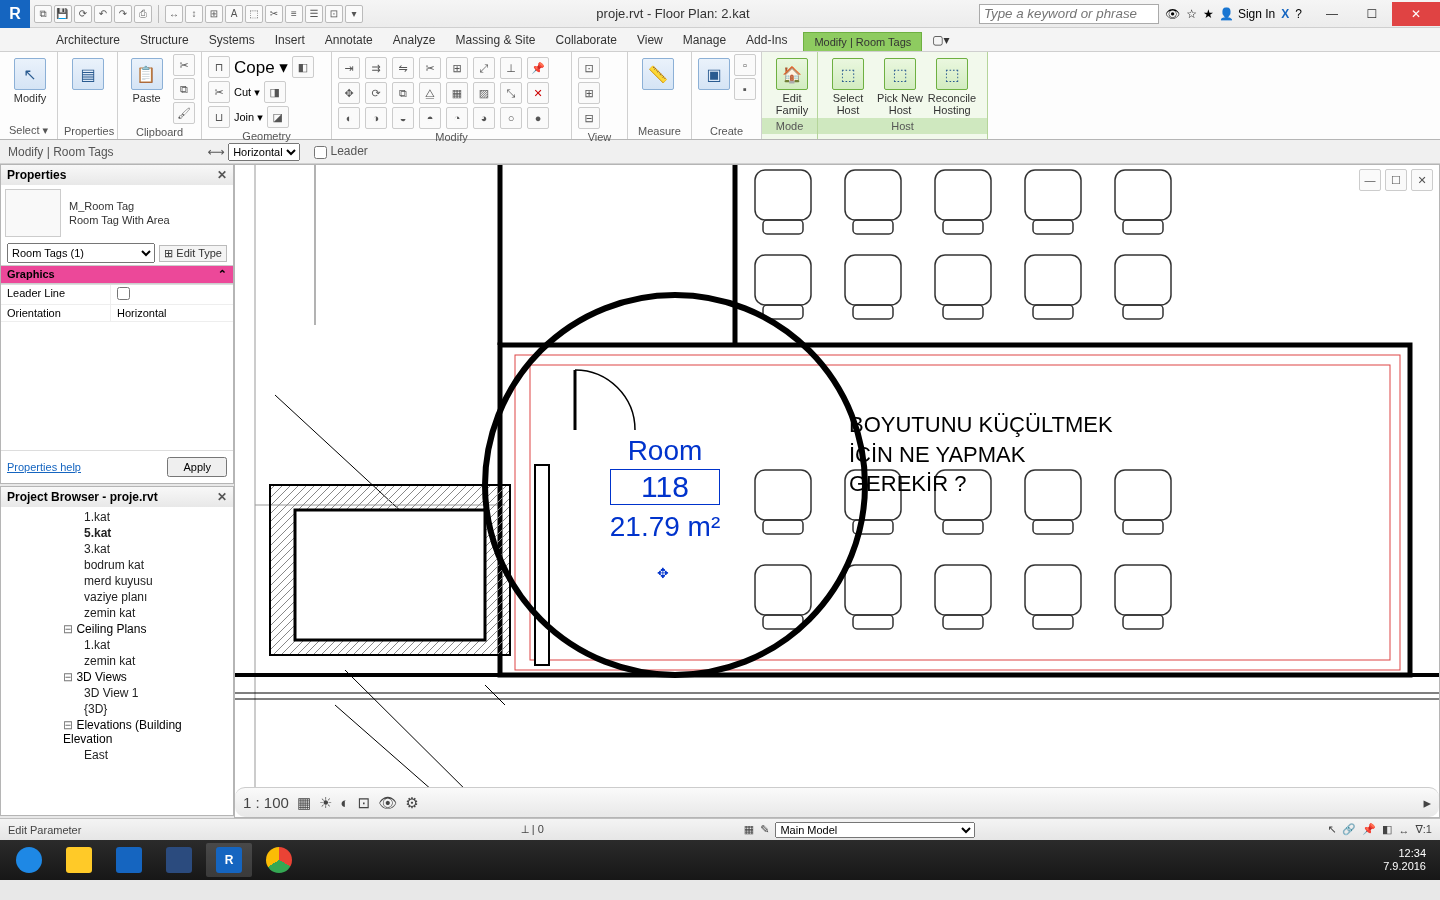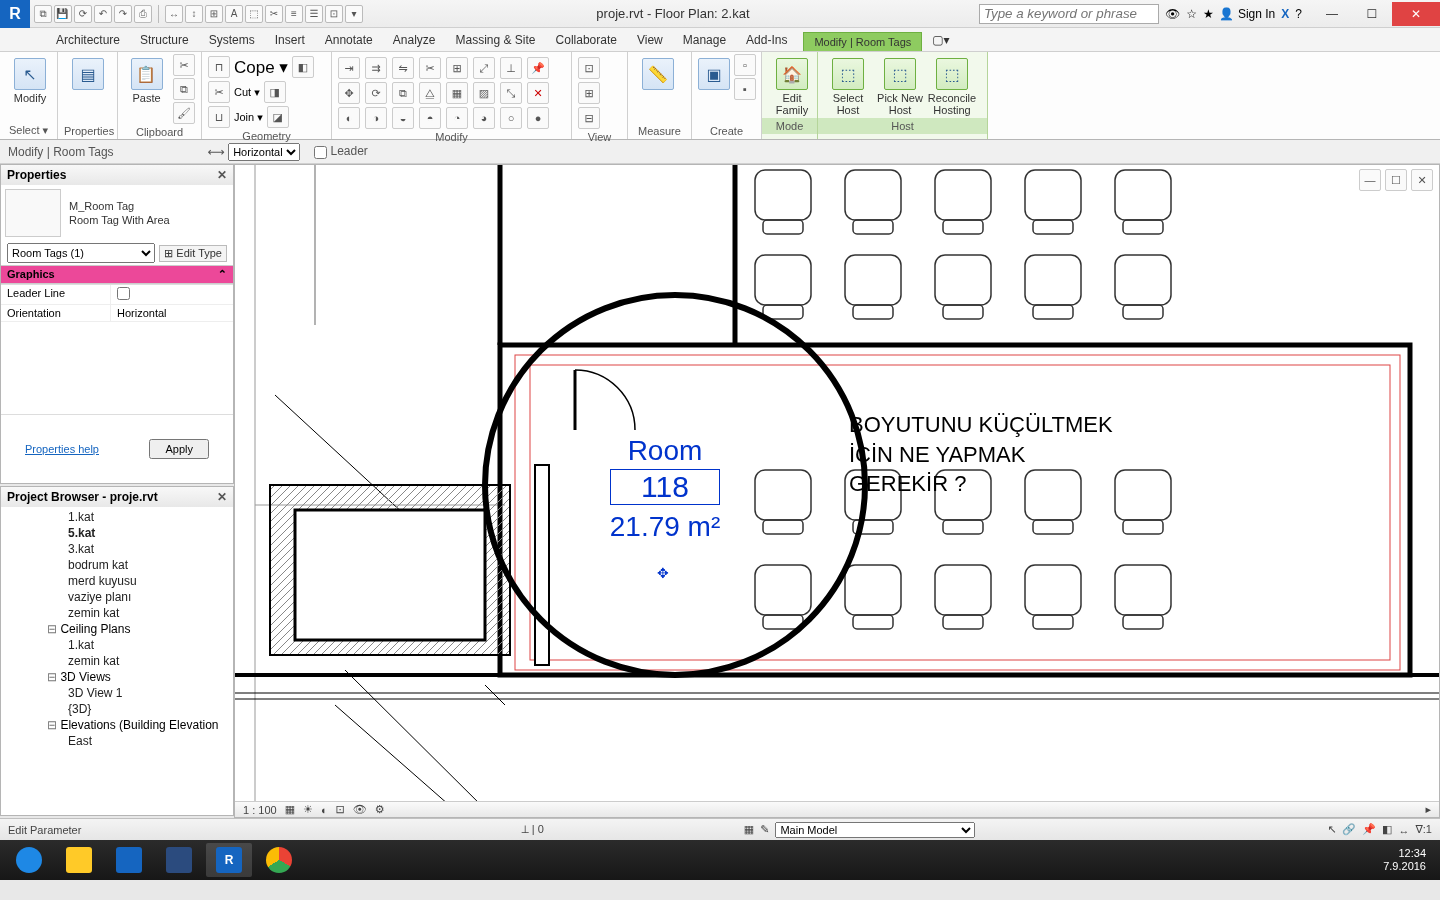"Properties help" .propfoot { padding: 24px -> 6px }
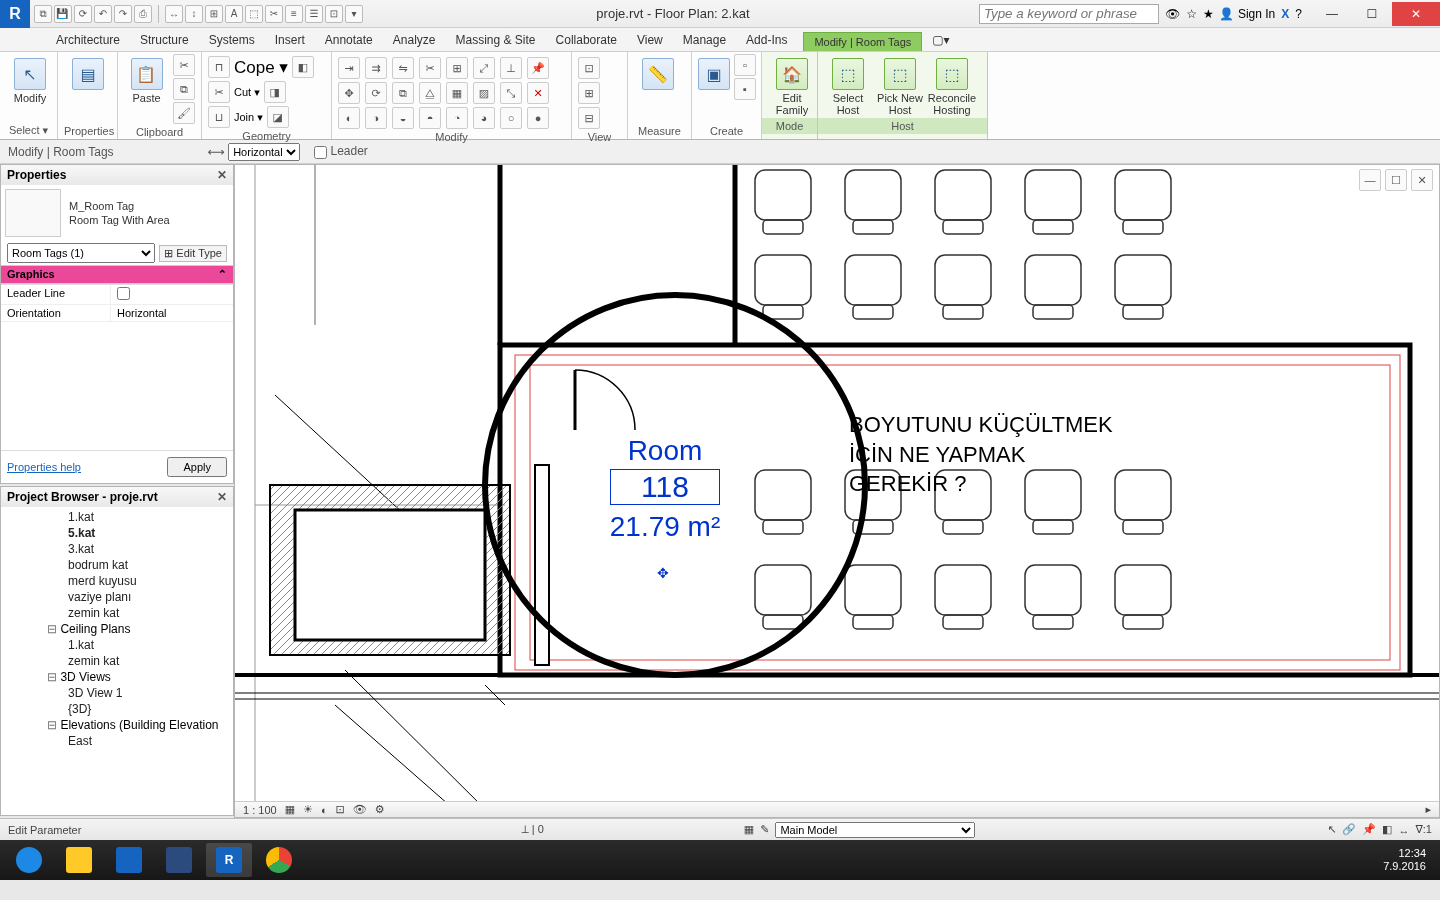"1.kat" .treewrap { margin-left: none -> 16px }
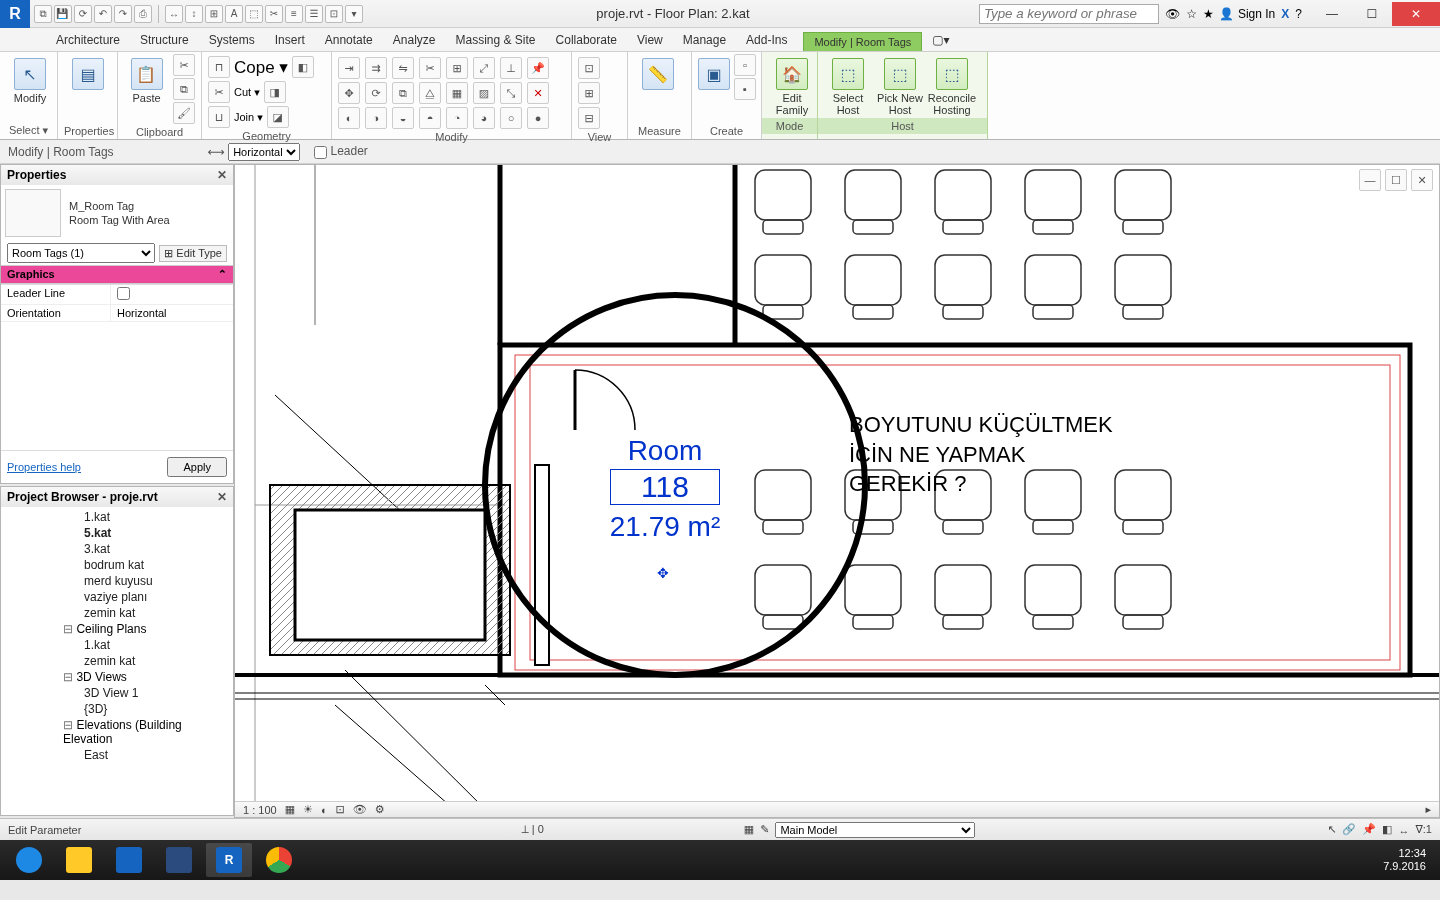"1 : 100" .vcbar { border-radius: none -> 10px; font-size: 11px -> 15px; height: 16px -> 30px }
